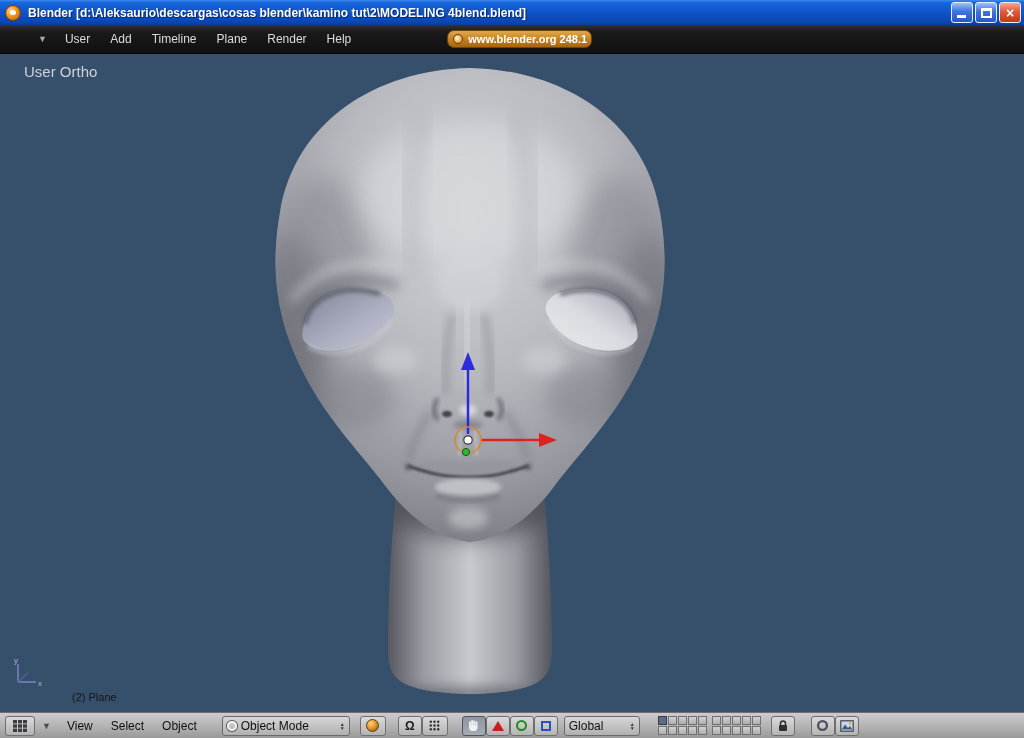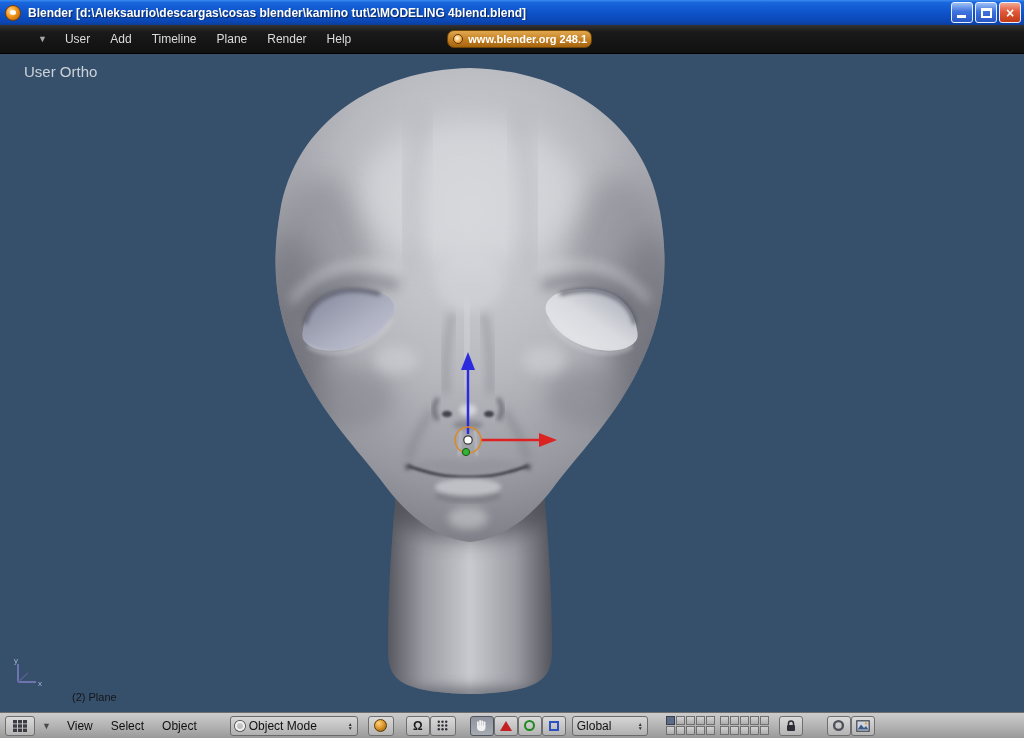"Object Mode" .ml8 { margin-left: 24px -> 16px }
